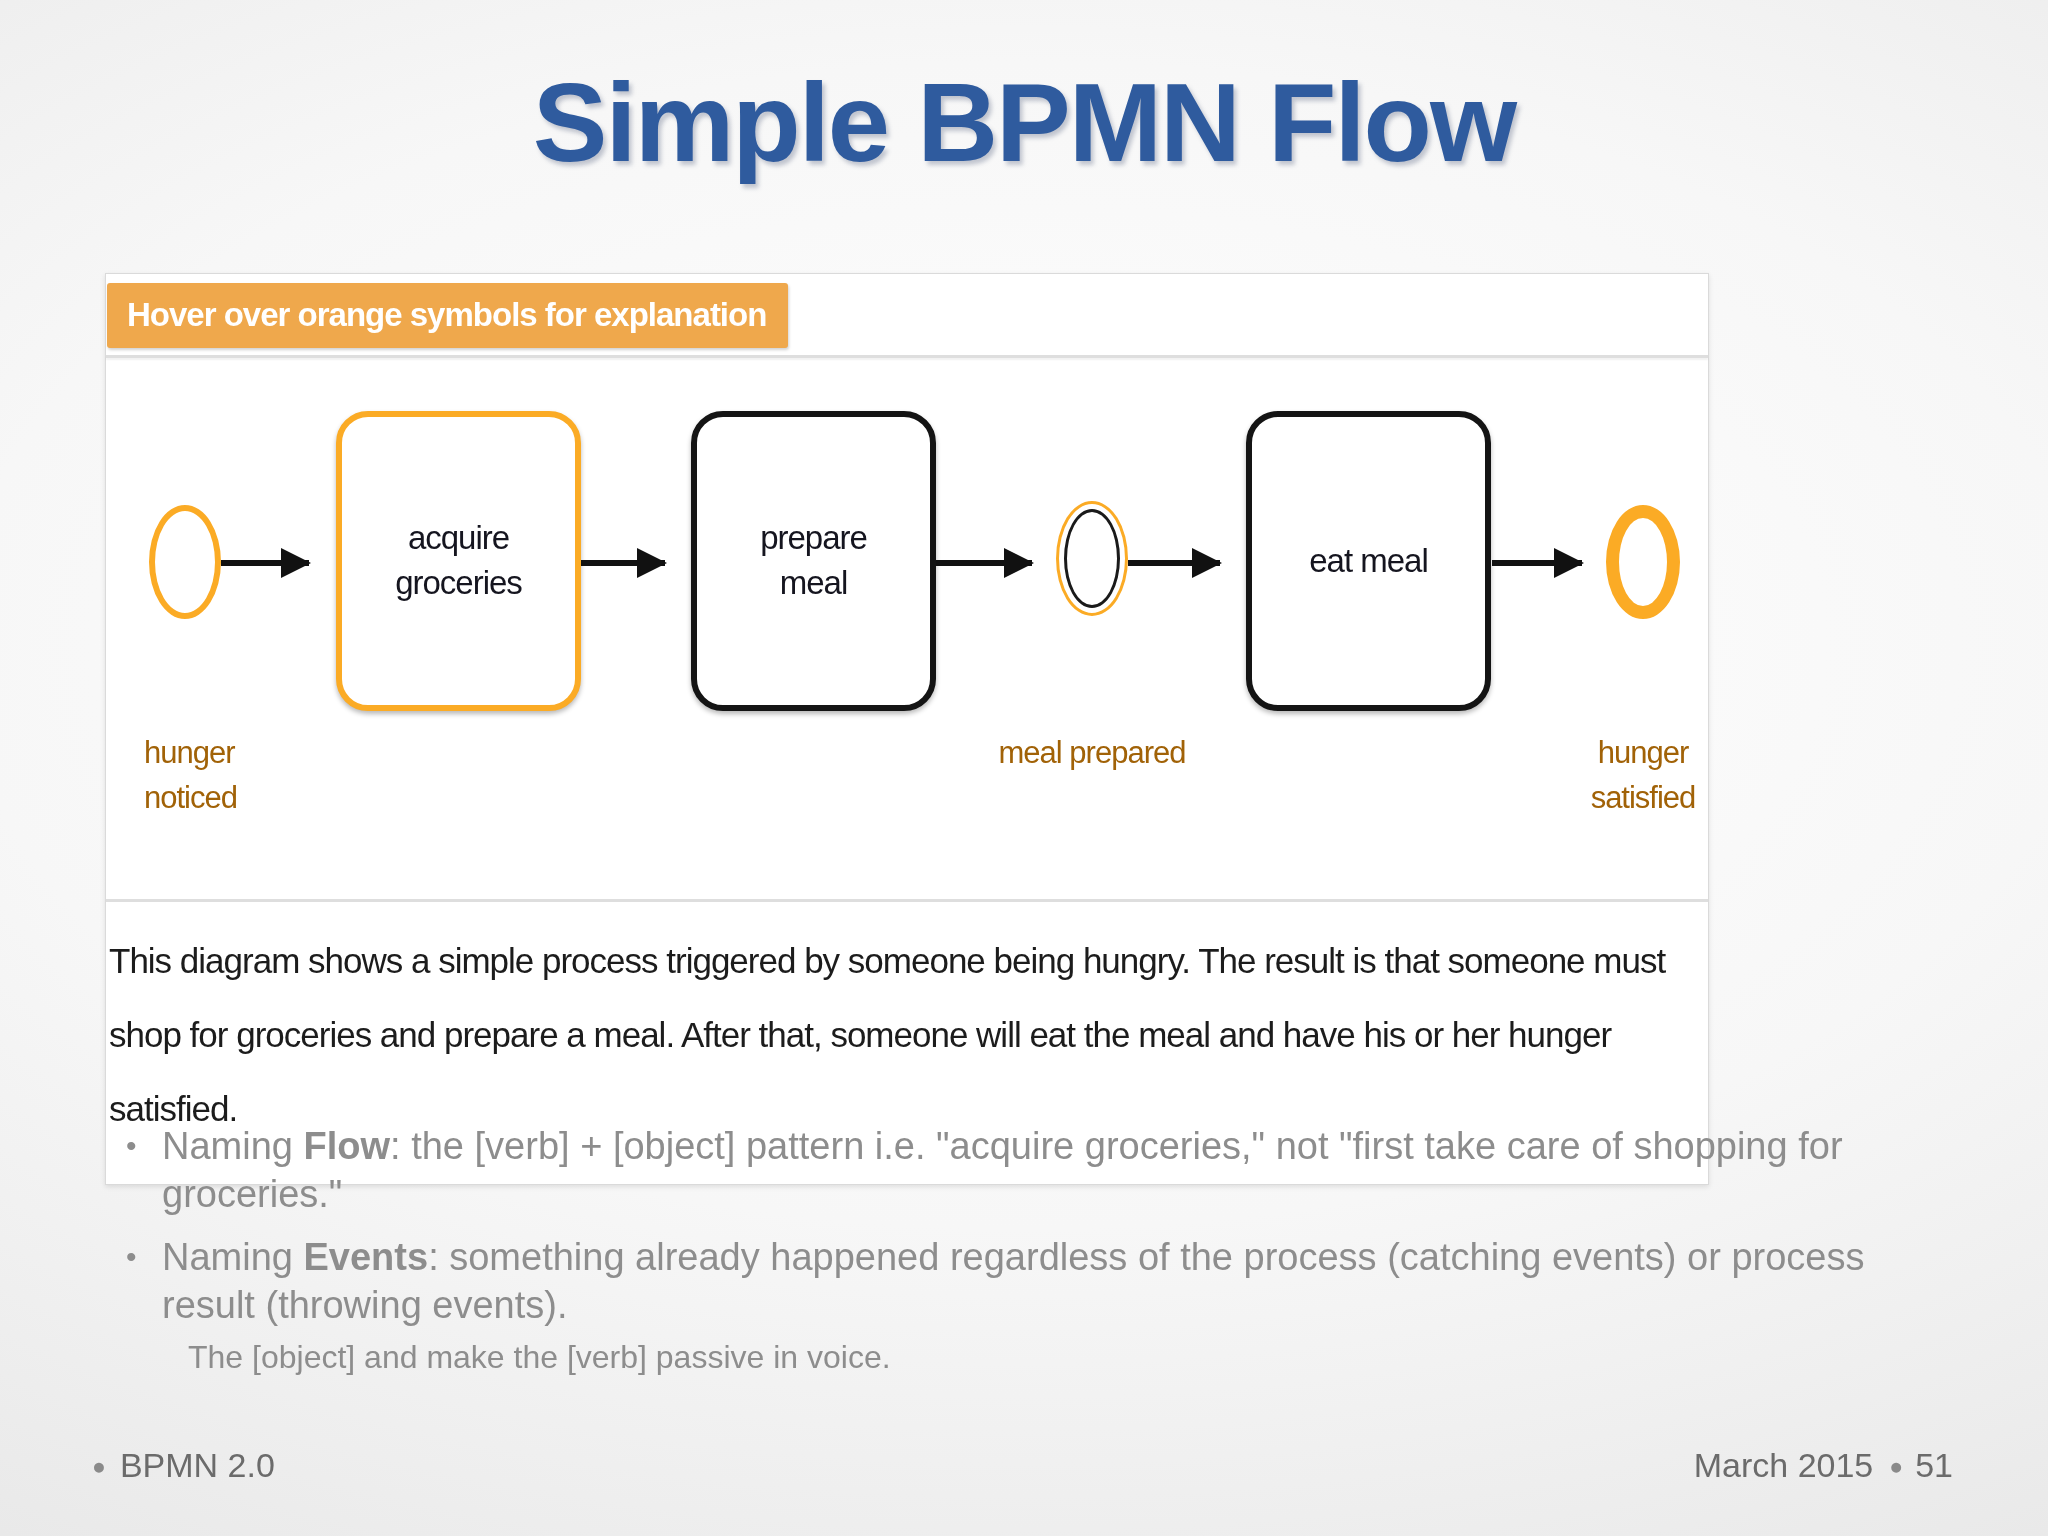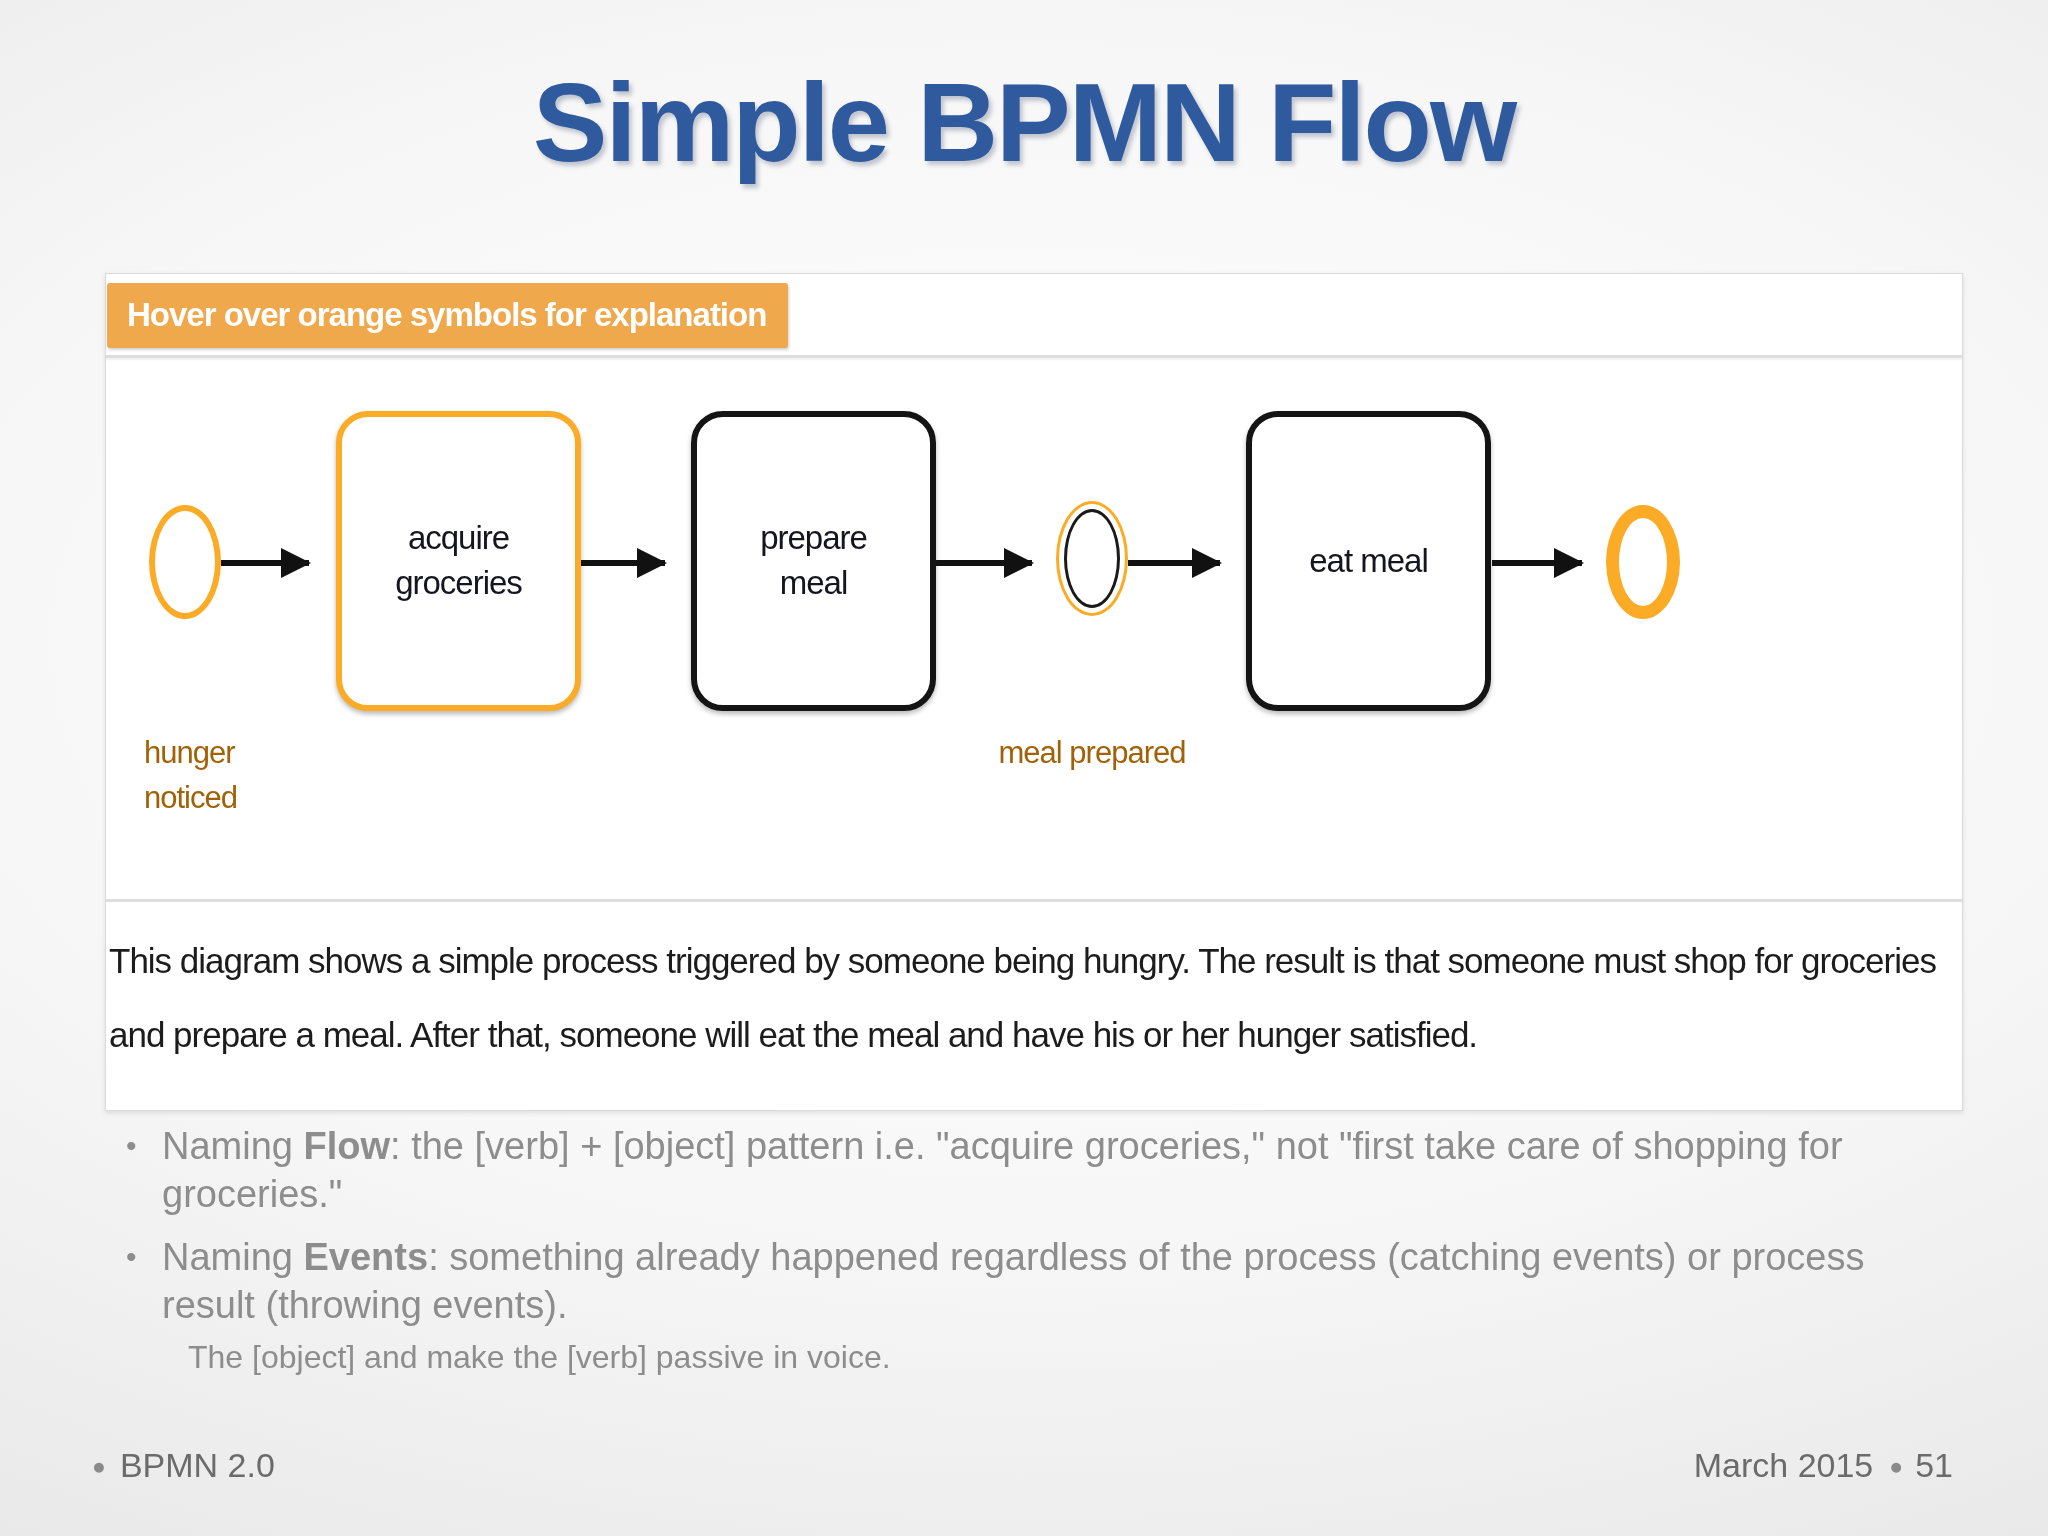"Hover over orange symbols for" .panel { width: 1858px -> 1604px }
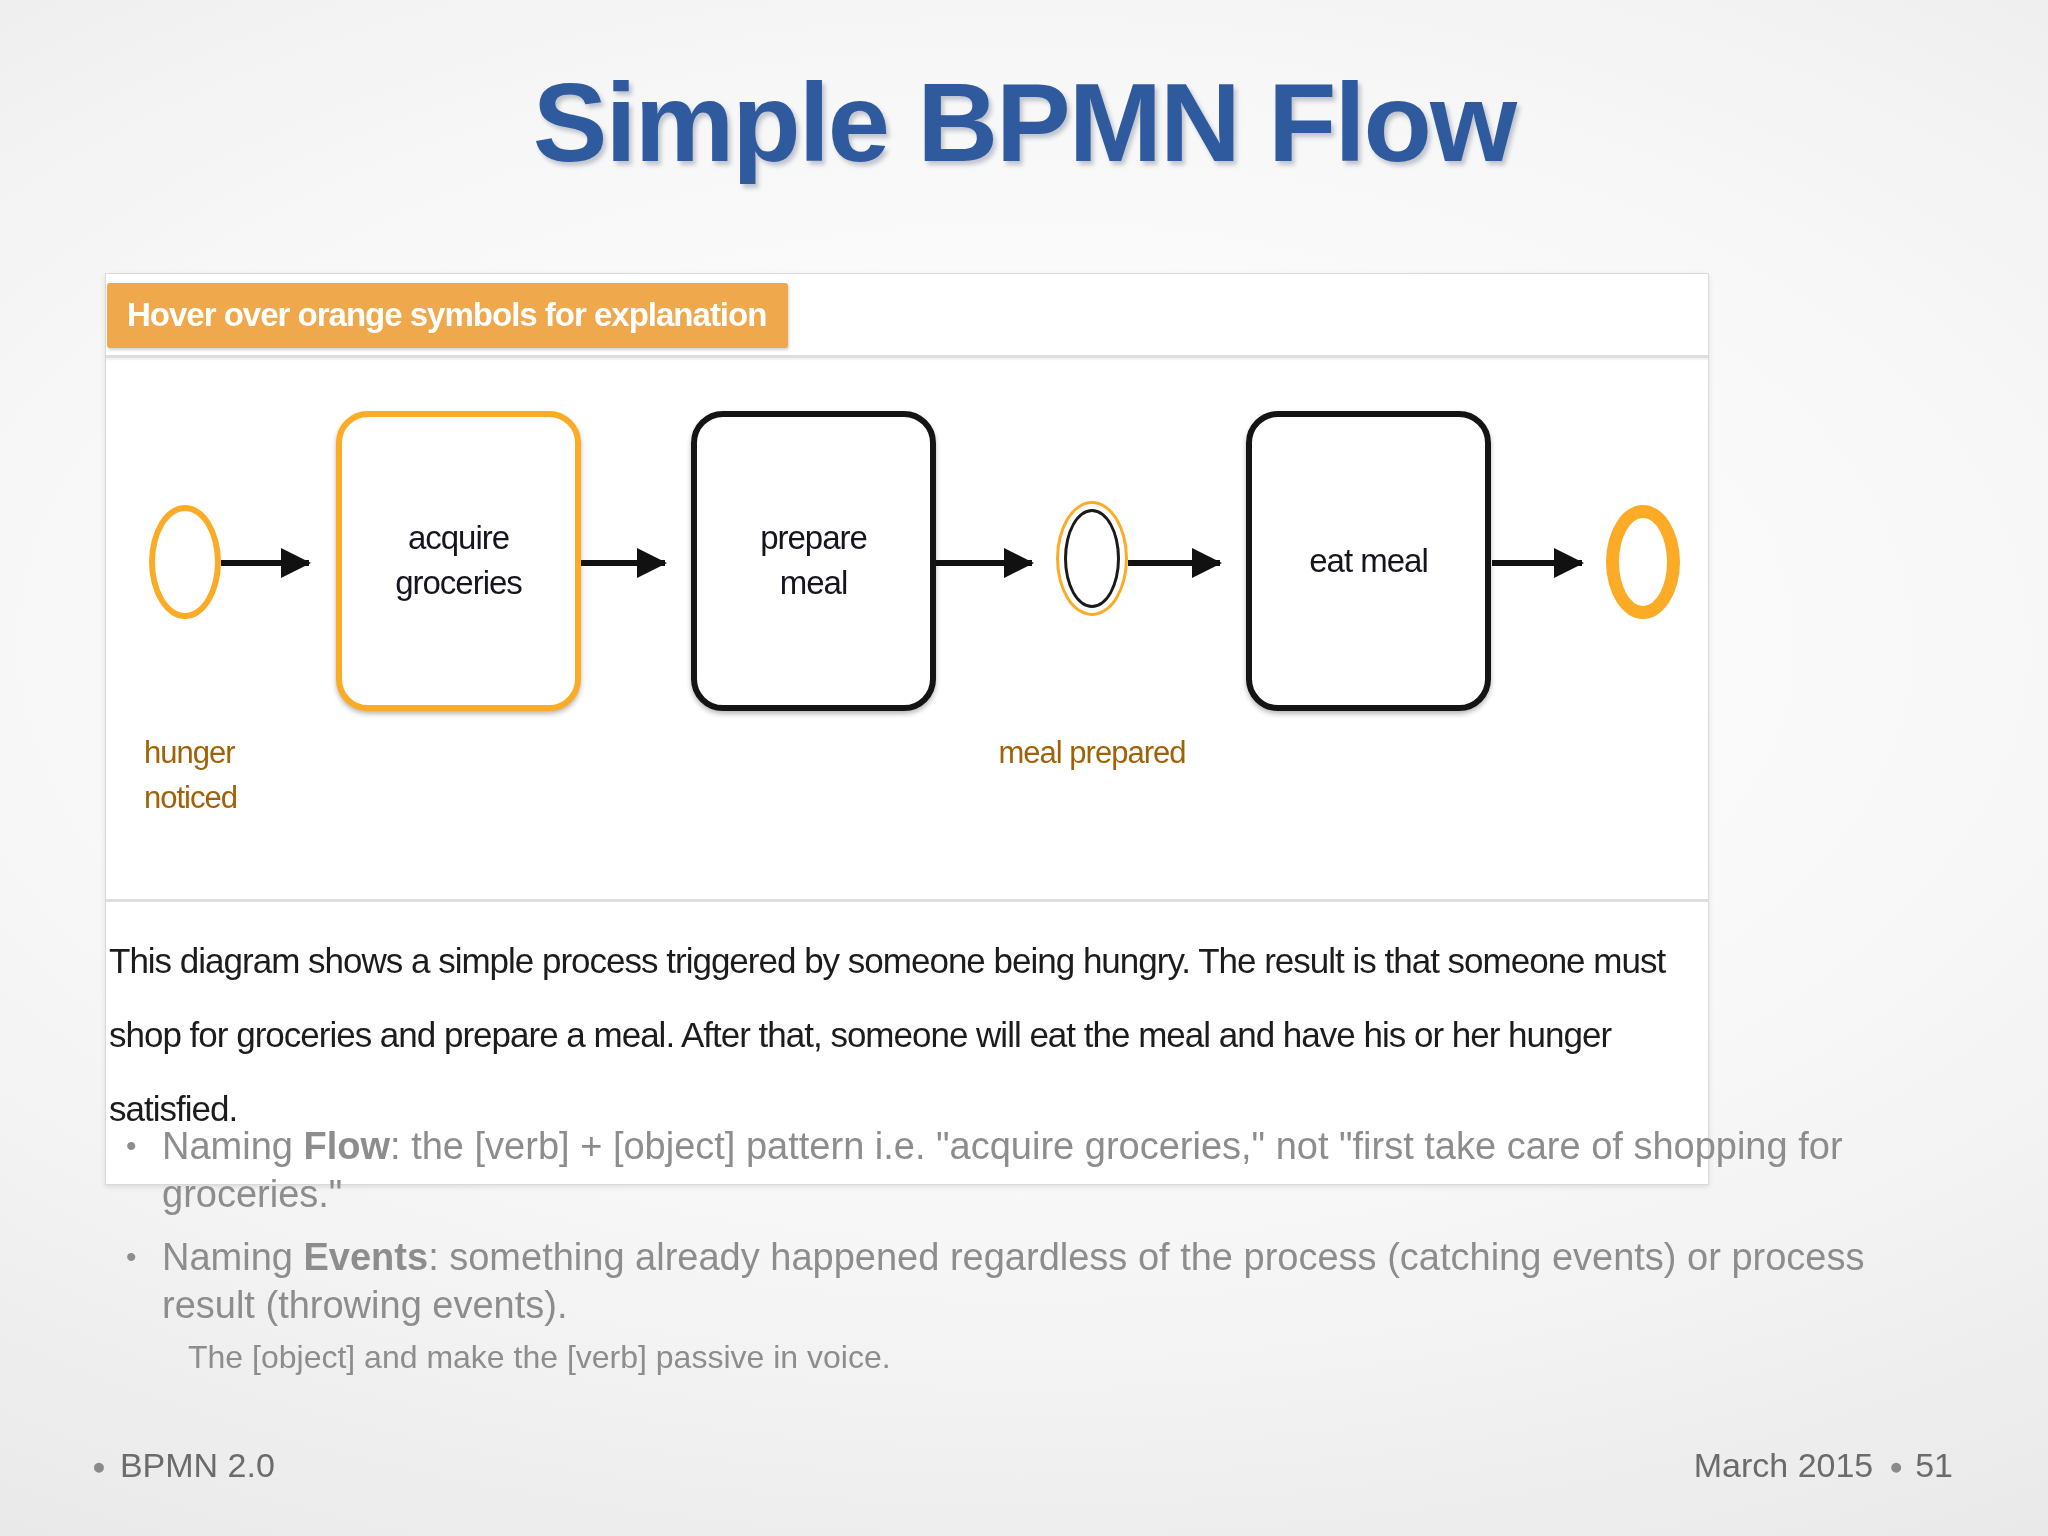"hunger satisfied" div.evt-label { html: none -> <div>hunger satisfied</div> }
